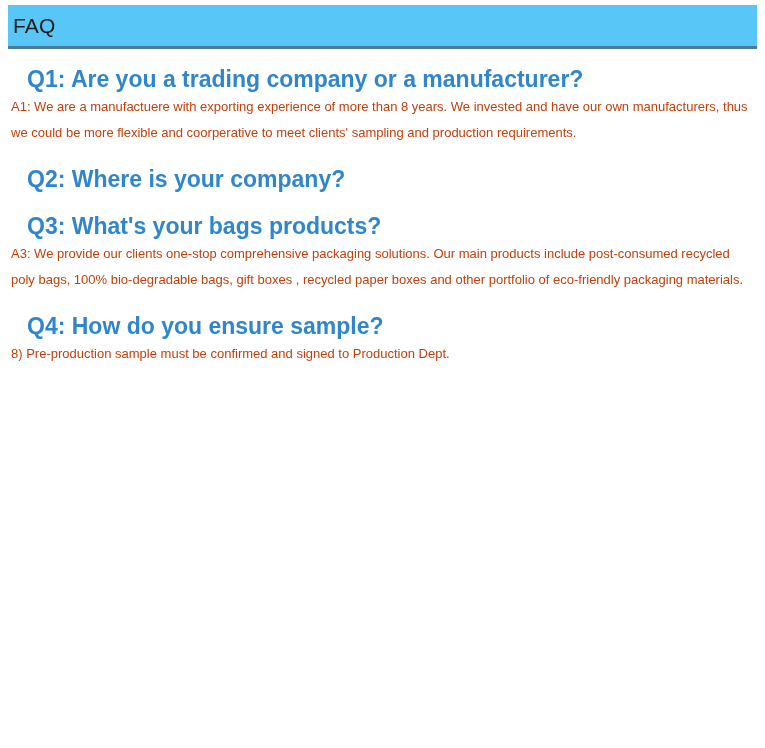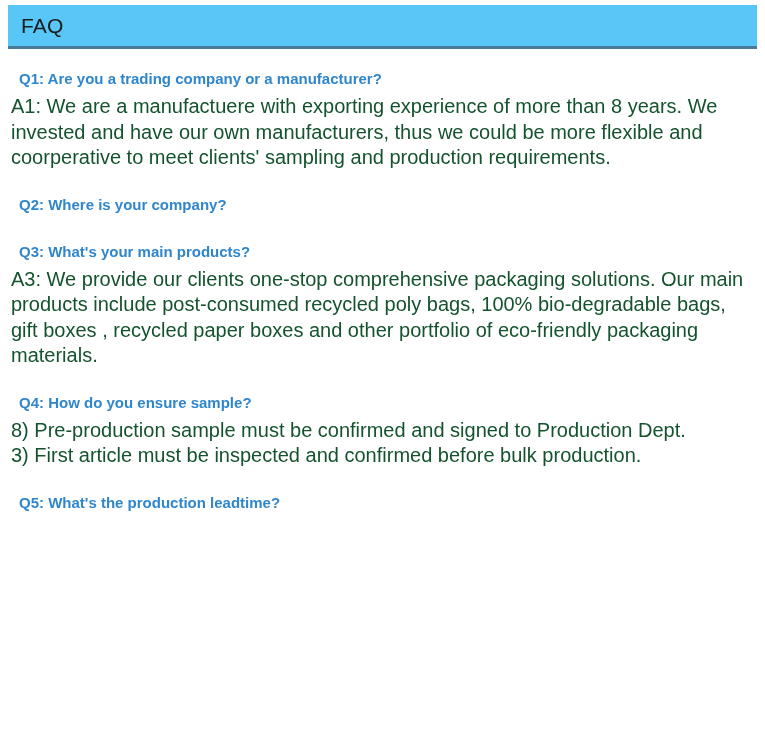"FAQ" .faq-banner-title { padding-left: 13px -> 5px }
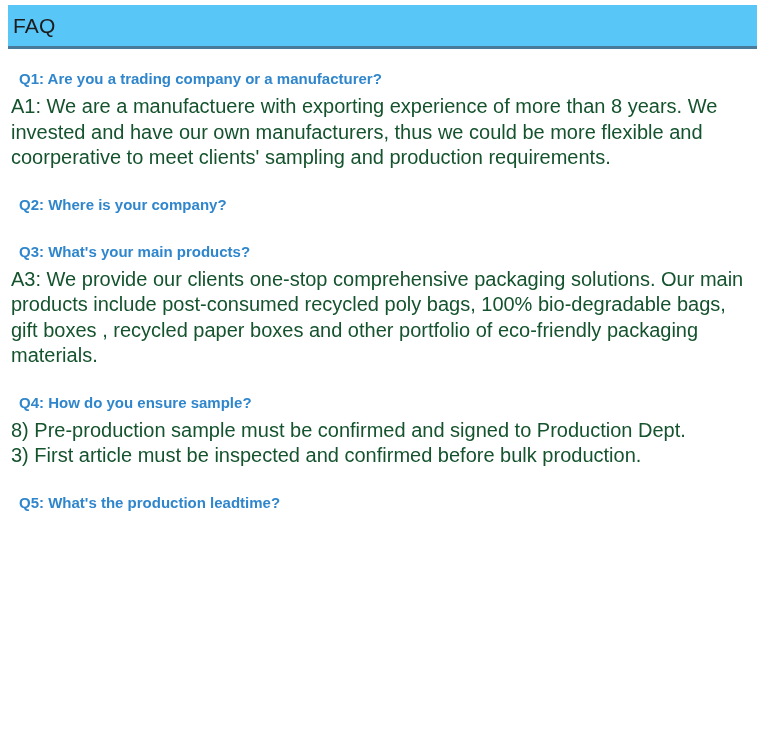"Q1: Are you a trading" .faq-question { font-size: 15px -> 23px; margin: 0 0 2px 8px -> 0 0 2px 16px }
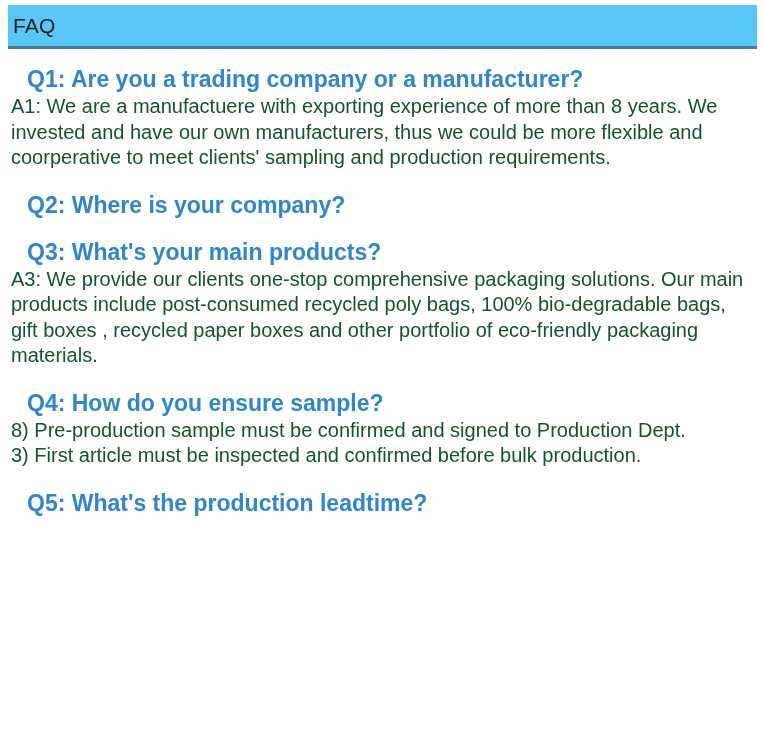"A1: We are a manufactuere" .faq-answer { color: #14532d -> #c2410c; font-size: 20px -> 13px }
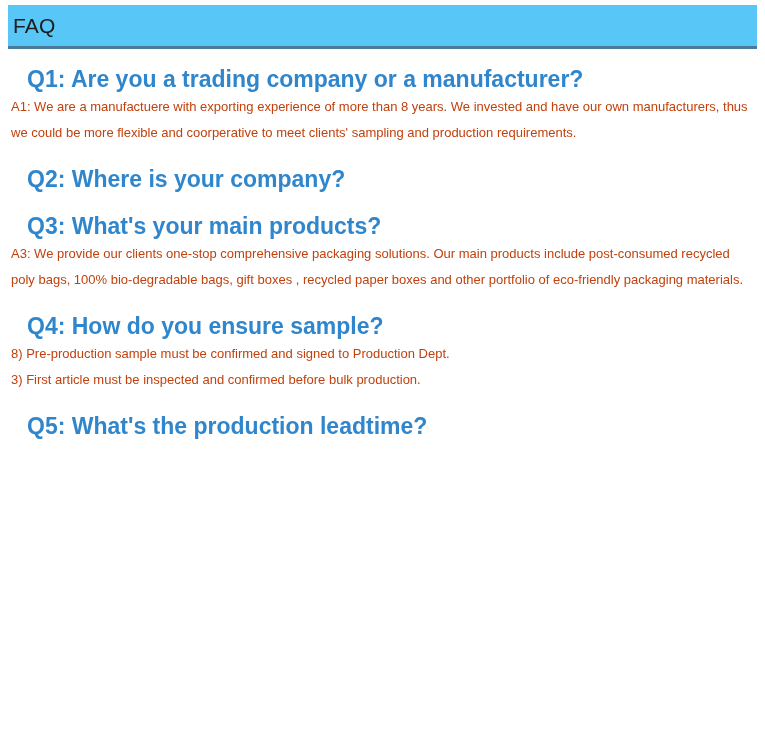"Q3: What's your main products?" h3.faq-question { text: main -> bags }
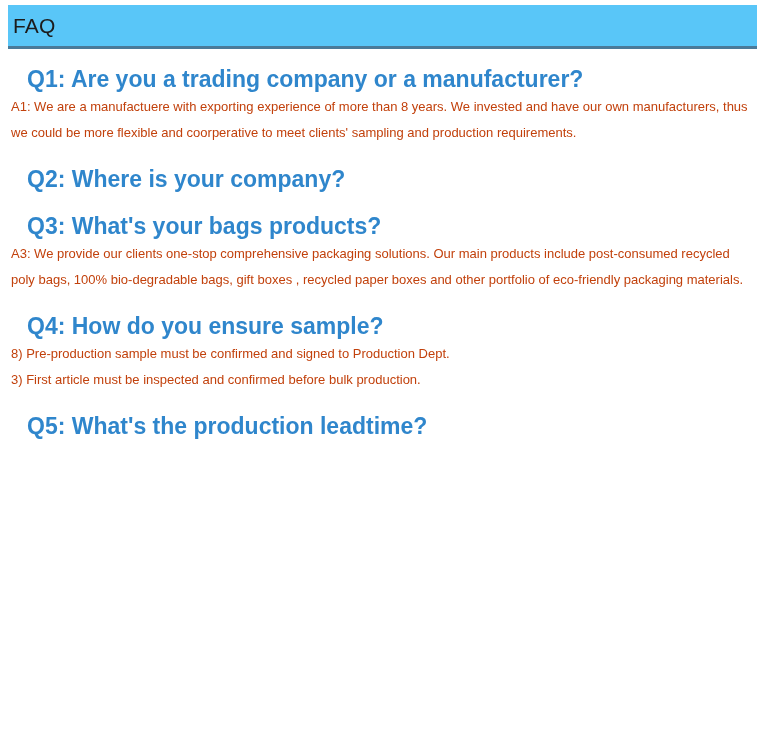"3) First article must be" p { html: <p>3) First article must be inspected and confirmed before bulk production.</p> -> none }
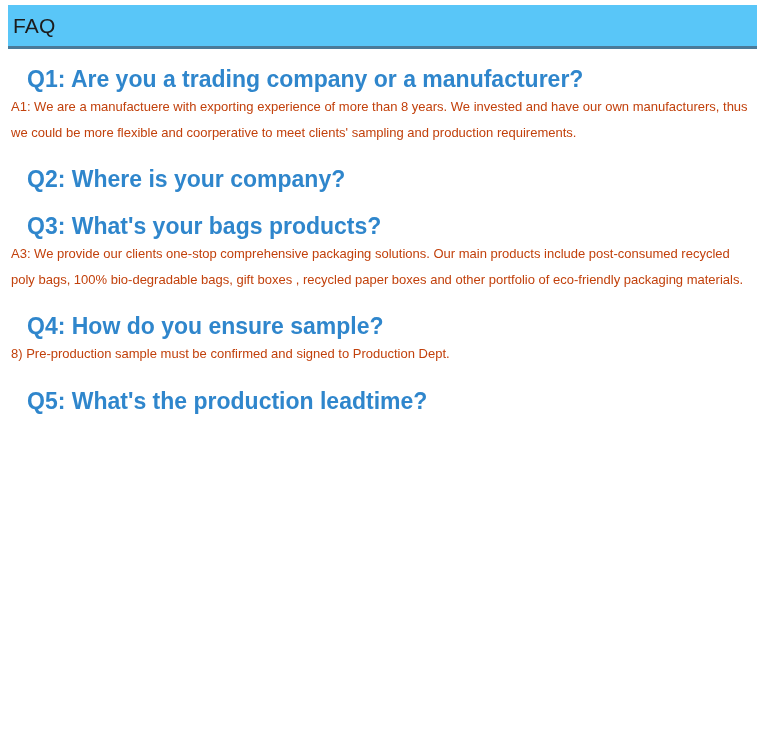"Q5: What's the production leadtime?" h3.faq-question { html: <h3>Q5: What's the production leadtime?</h3> -> none }
